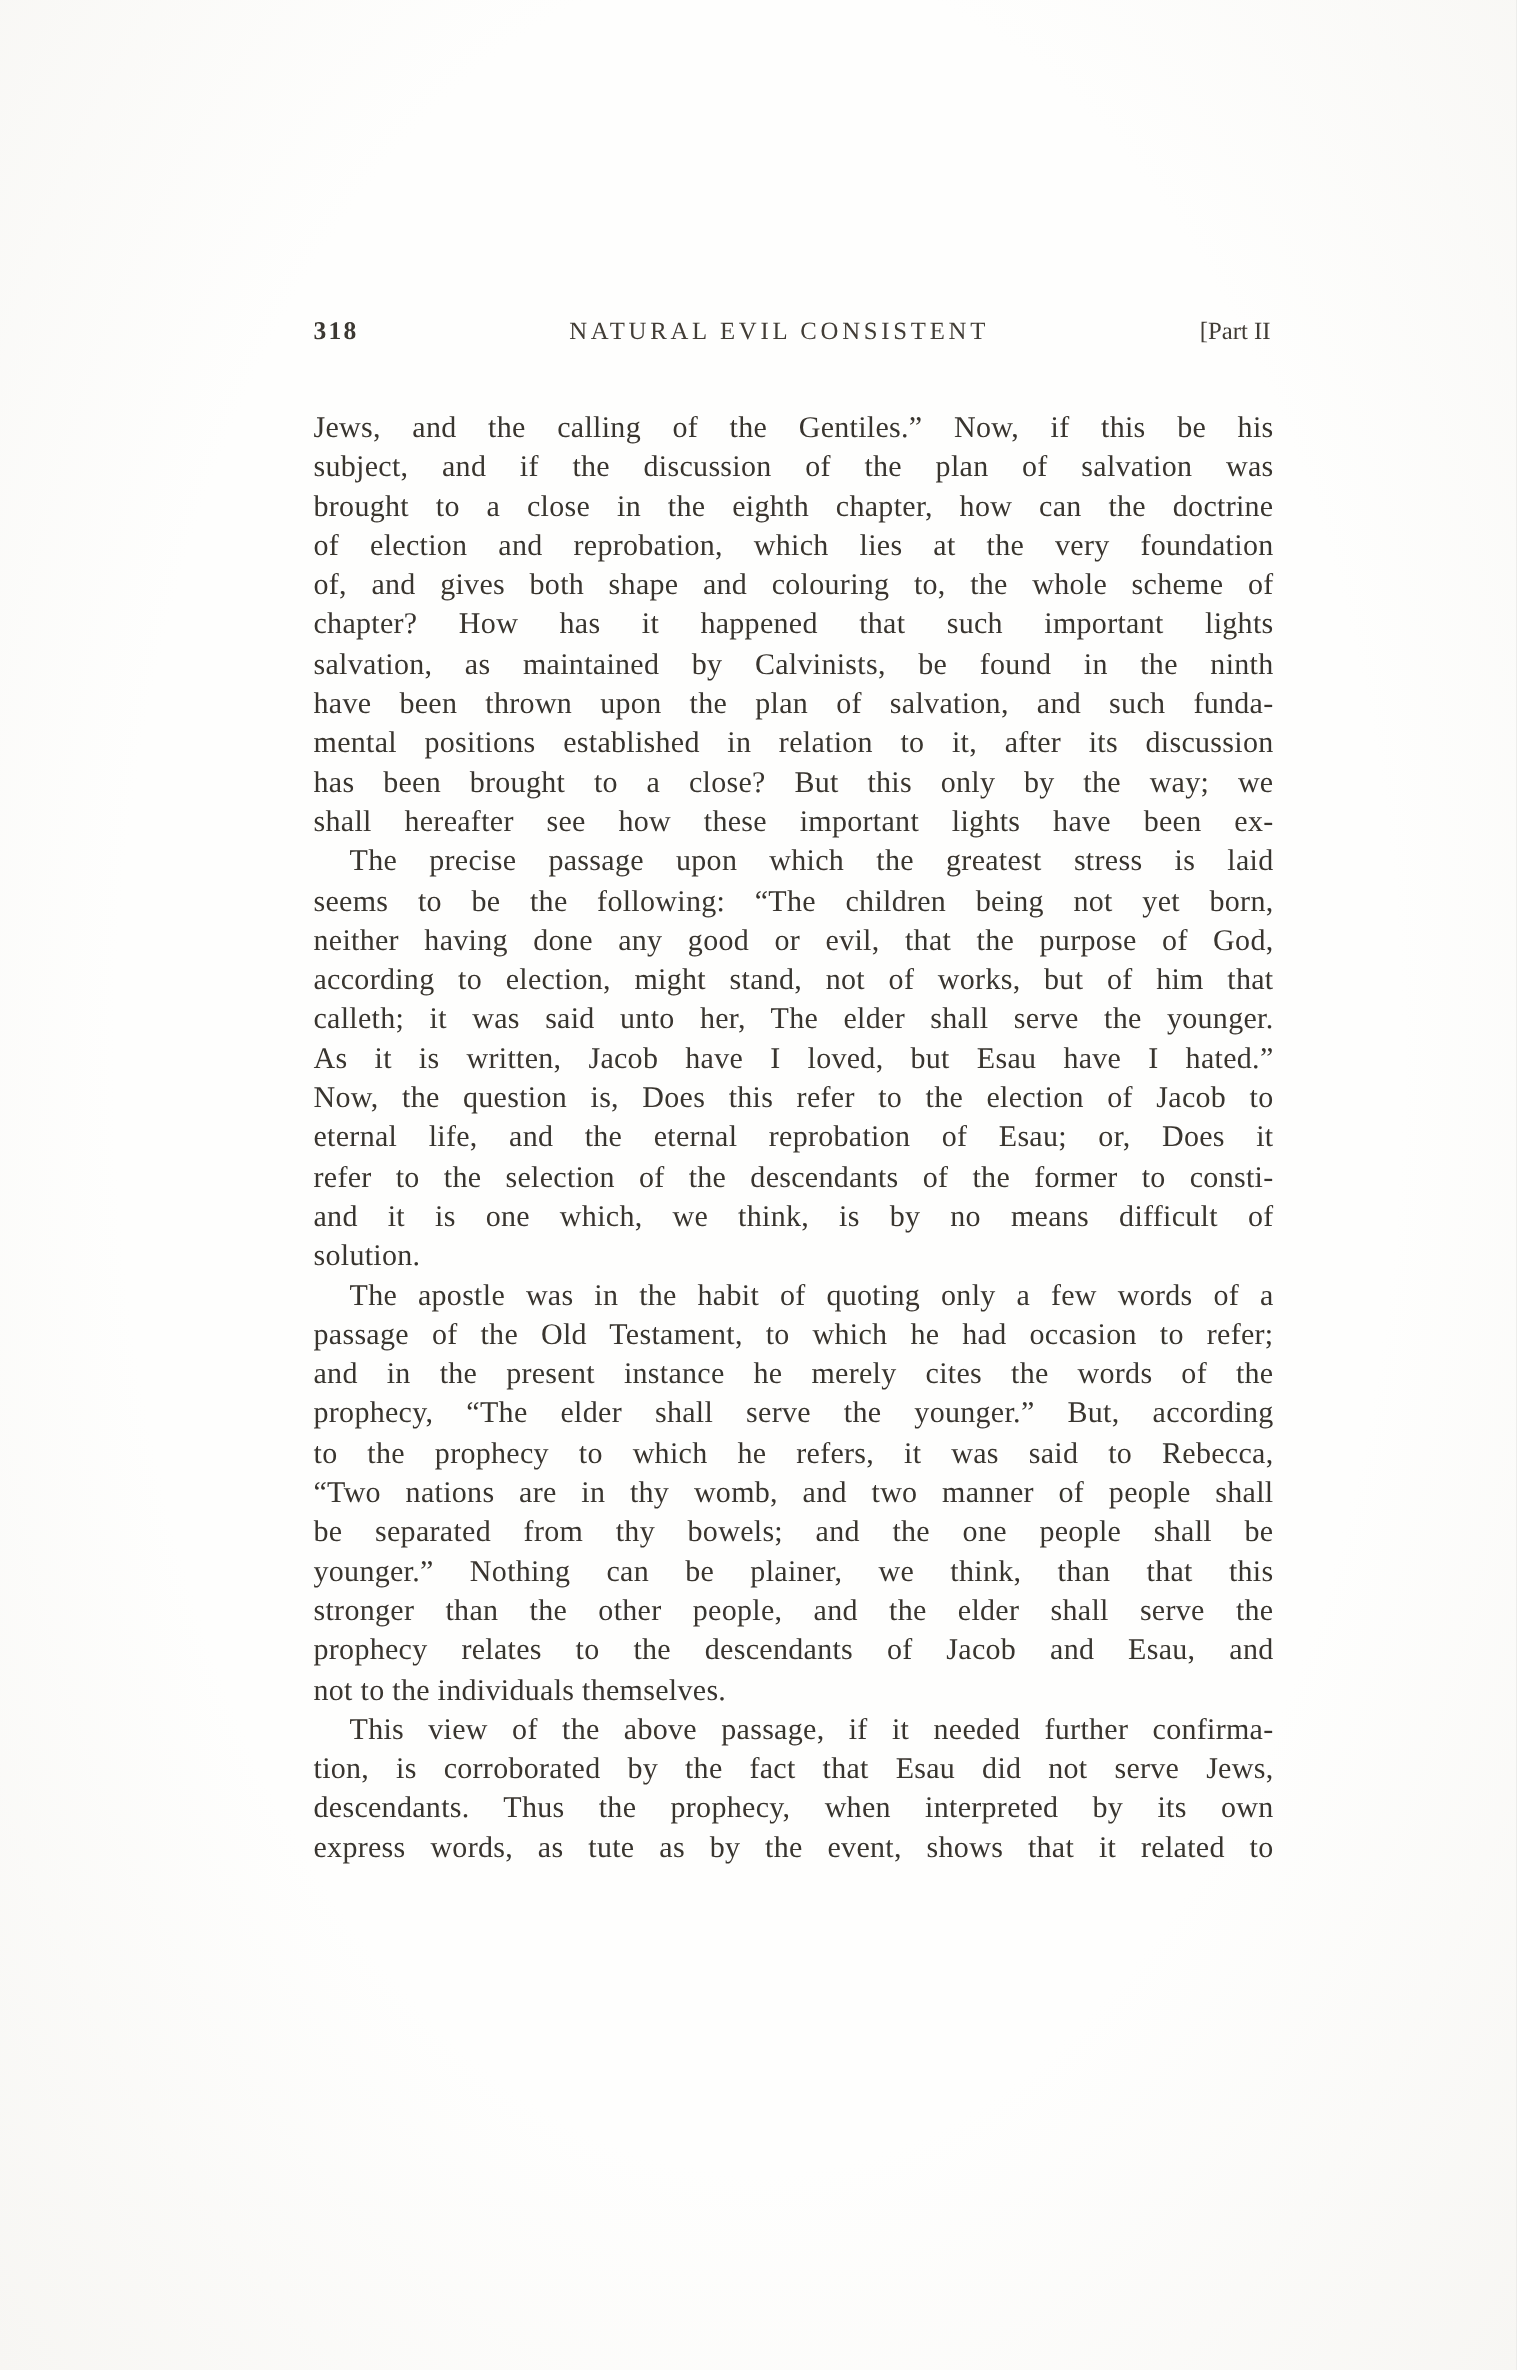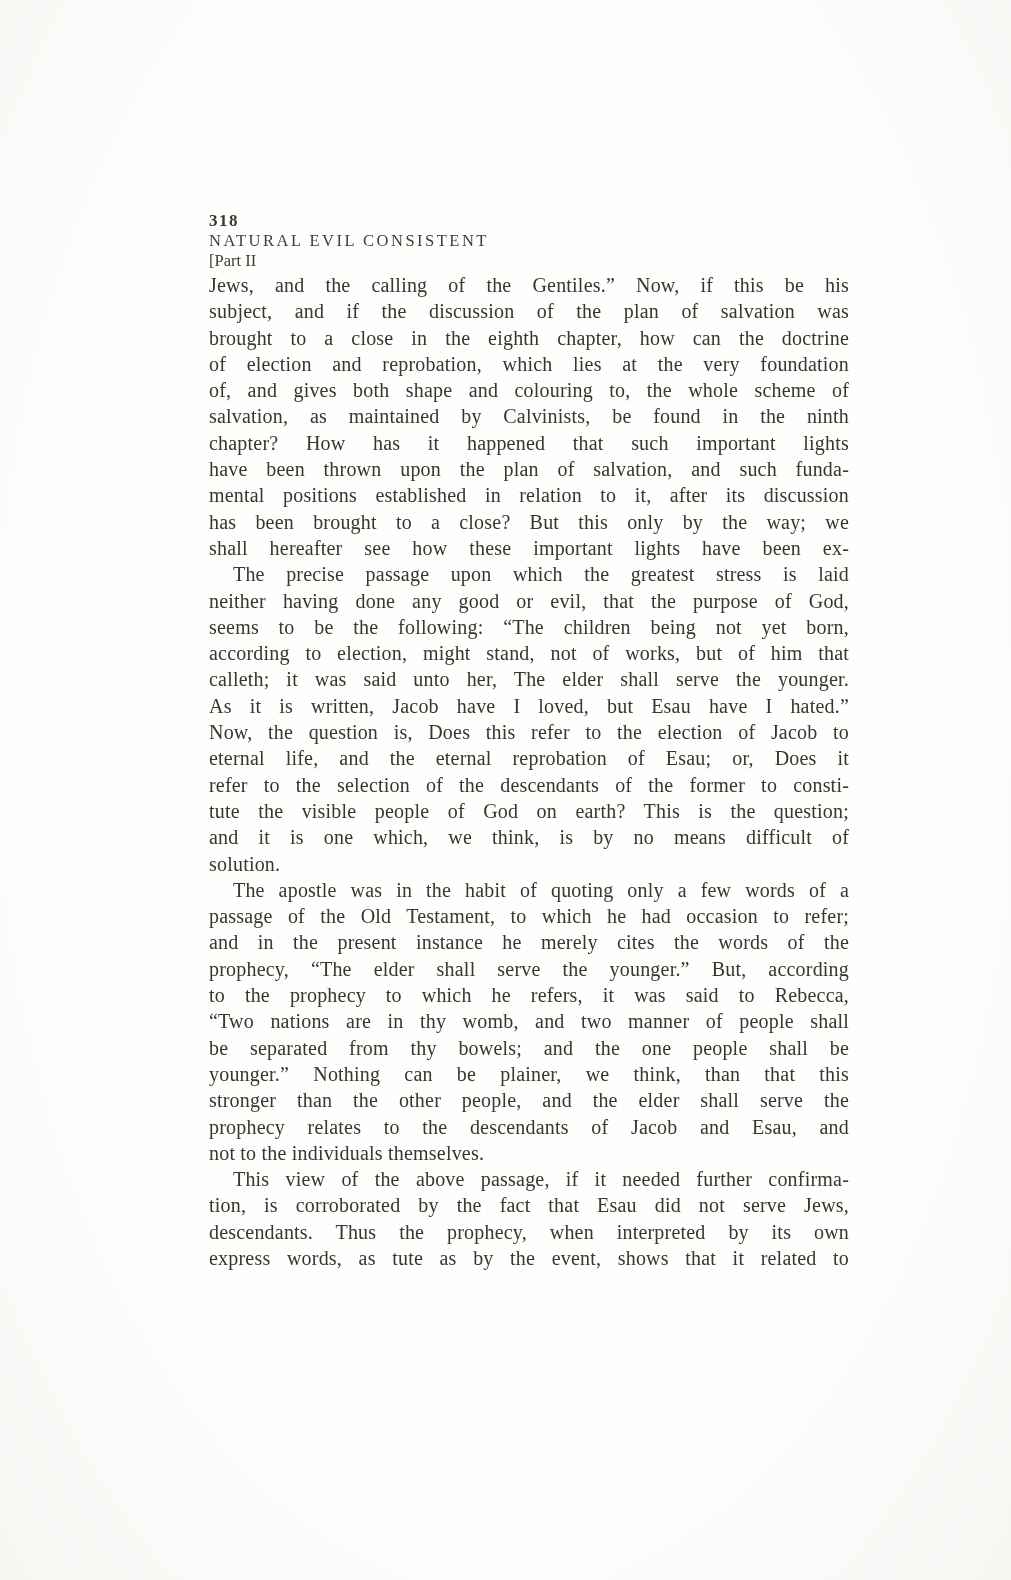"318" .page-header { flex-direction: column -> none }
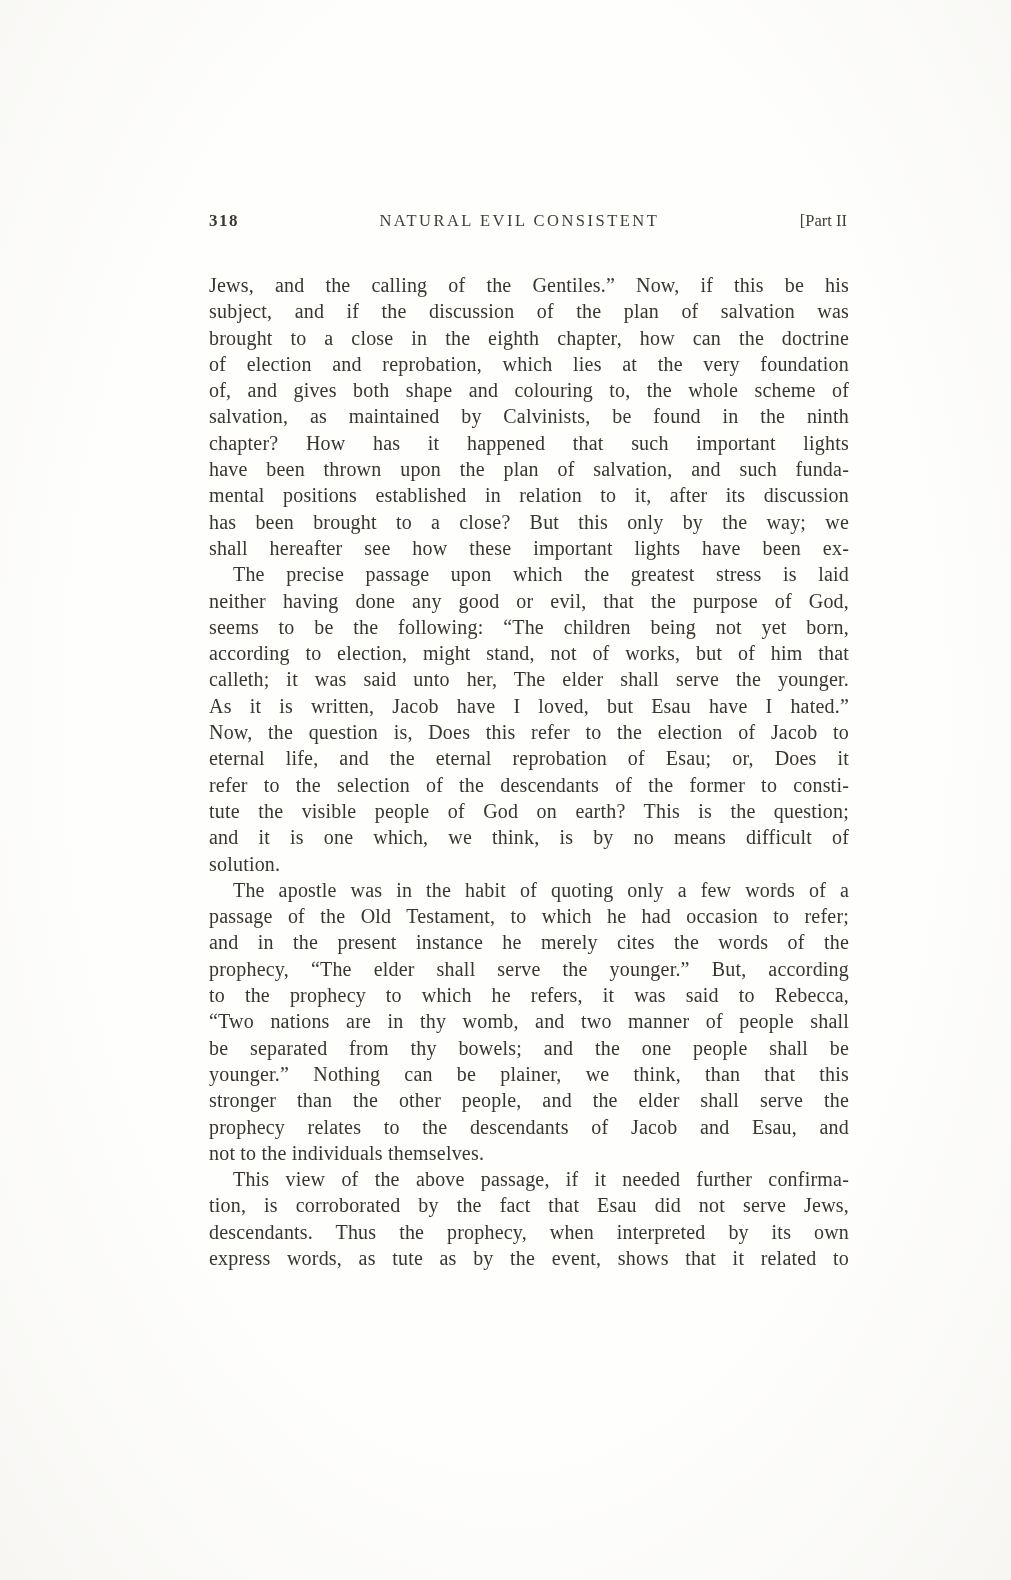"salvation, as maintained by Calvinists," div.line { order: before "chapter? How has it happened" -> after "chapter? How has it happened" }
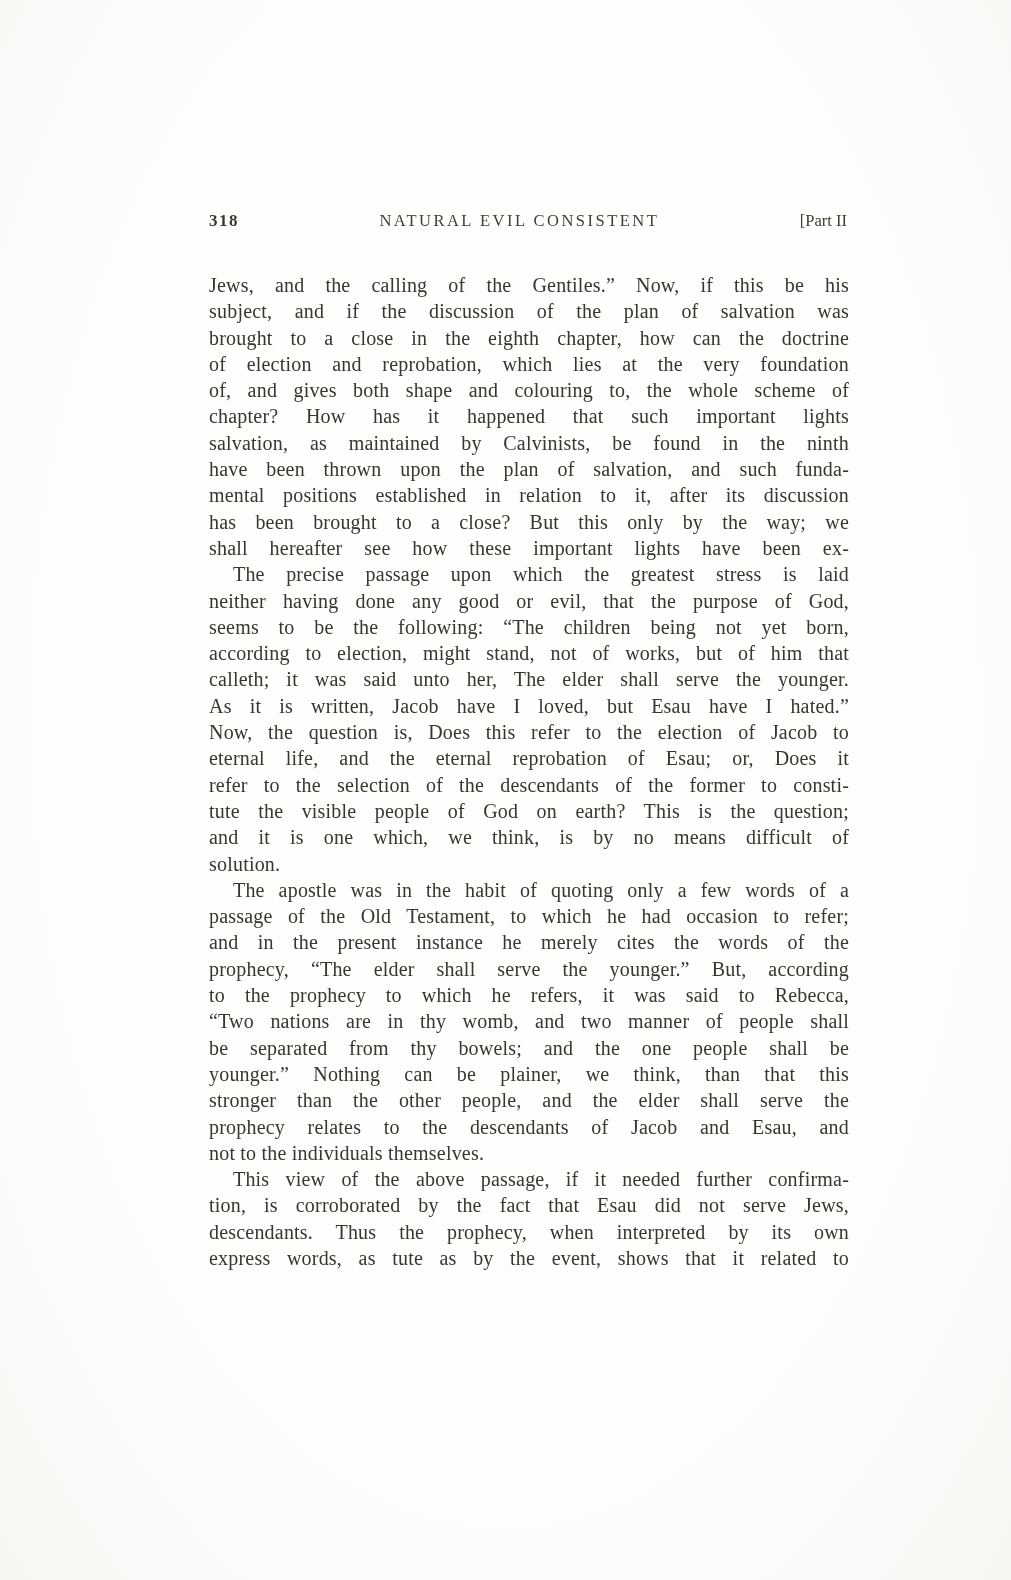"neither having done any good" div.line { order: before "seems to be the following:" -> after "seems to be the following:" }
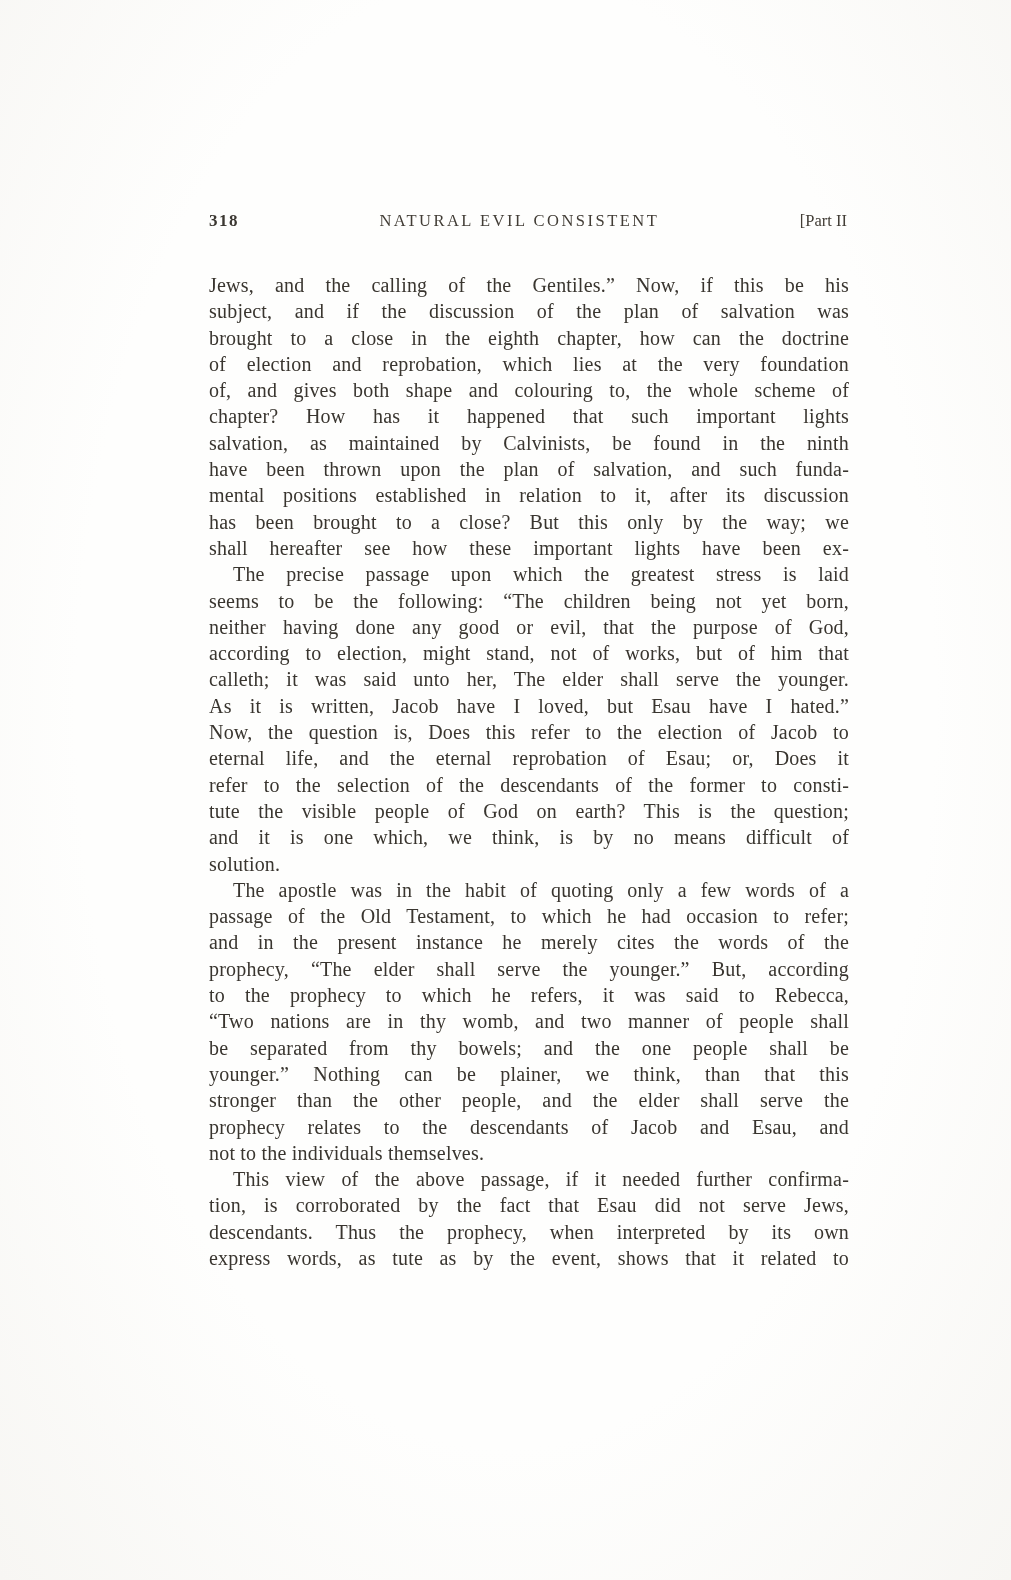"tute the visible people of" div.line { html: <div>tute the visible people of God on earth? This is the question;</div> -> none }
